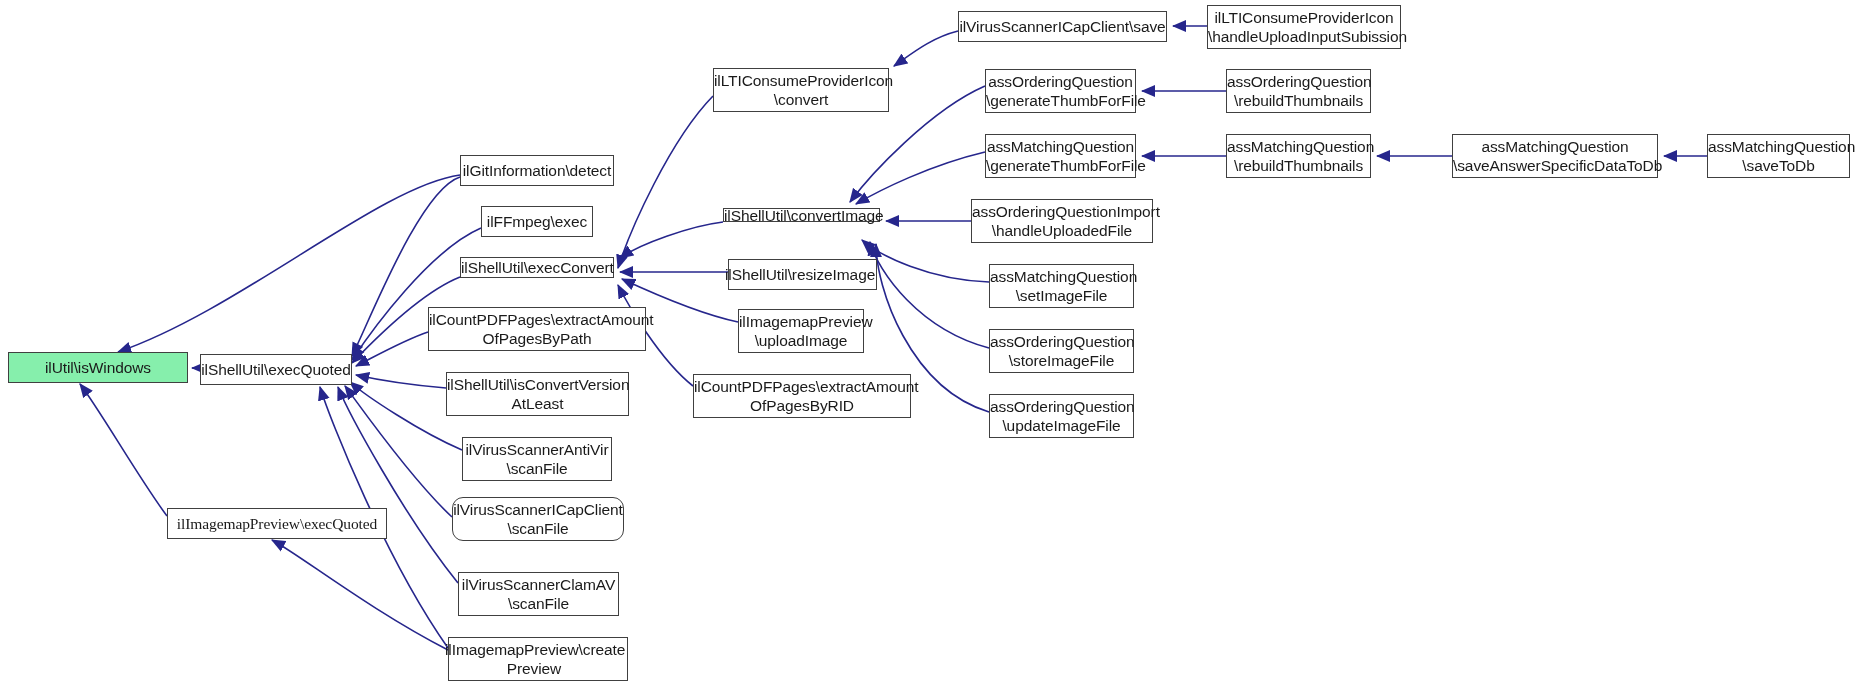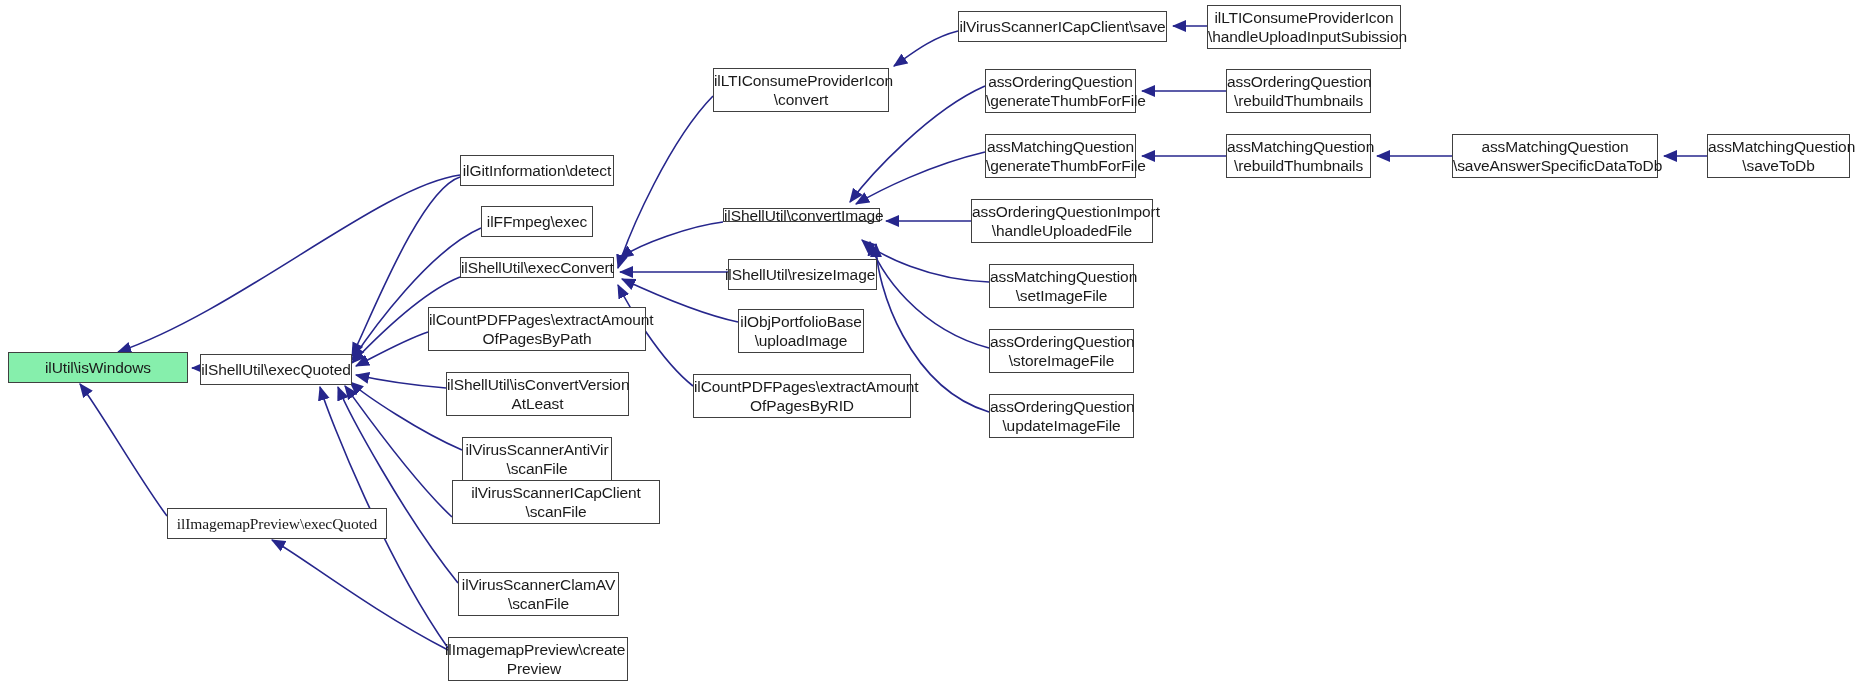"ilObjPortfolioBase" span.node-label { text: ilObjPortfolioBase -> ilImagemapPreview }
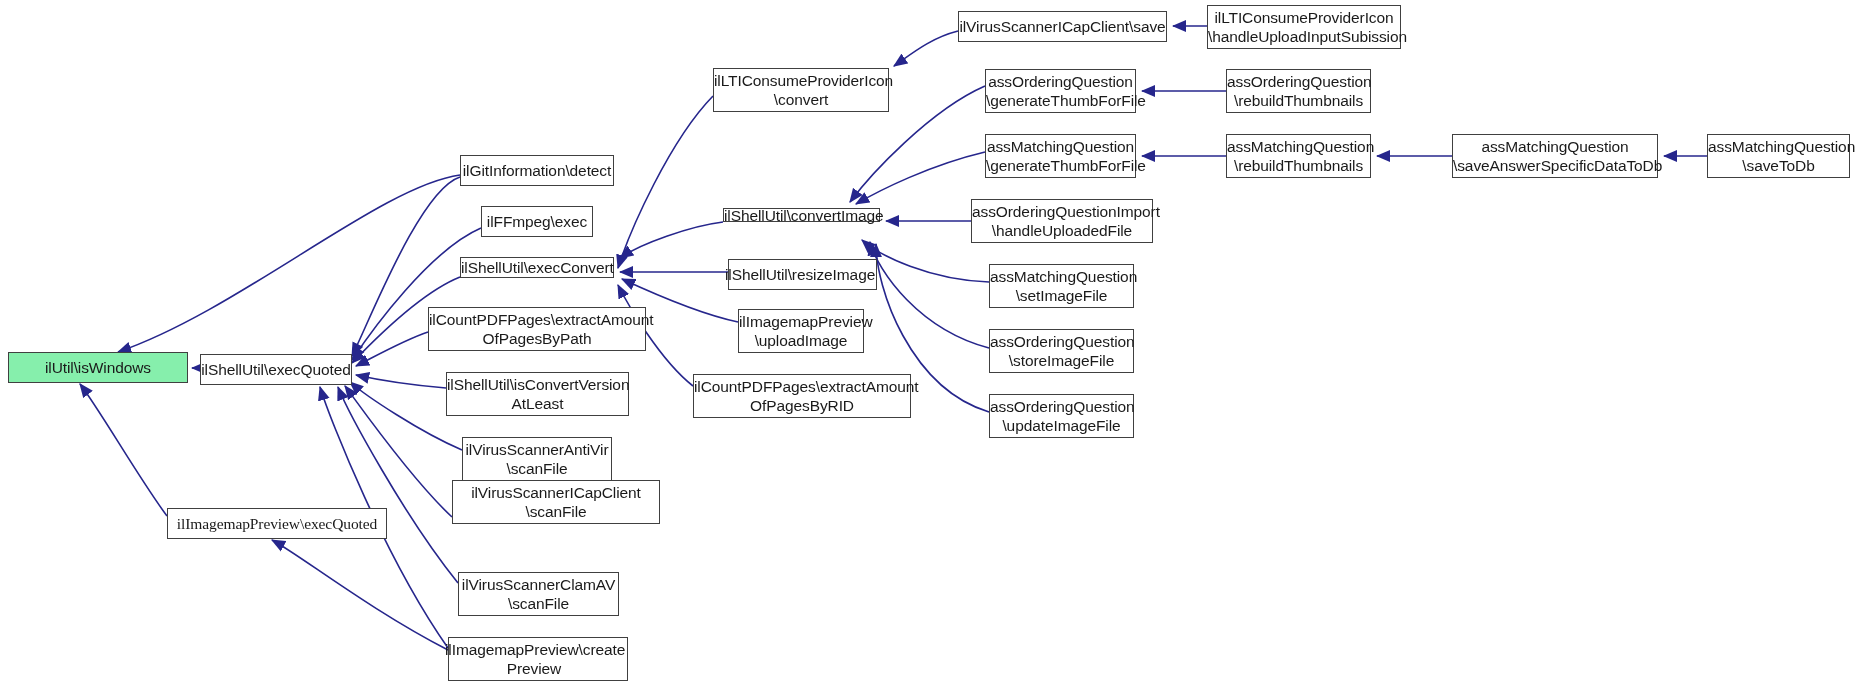"ilVirusScannerICapClient" div.node { border-radius: none -> 11px; top: 480px -> 497px; width: 208px -> 172px }
